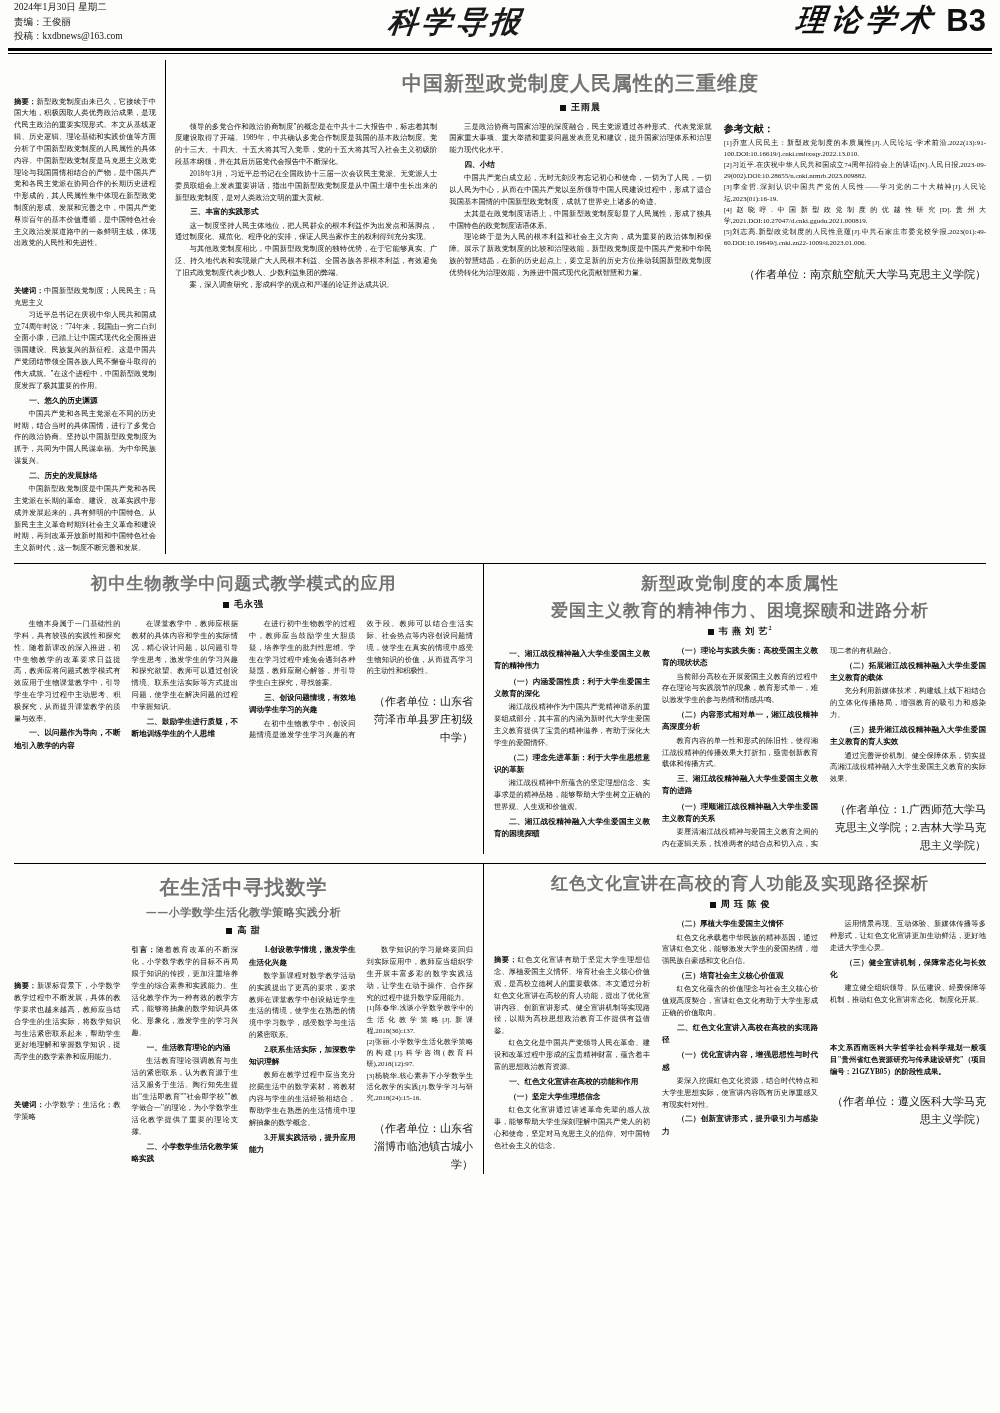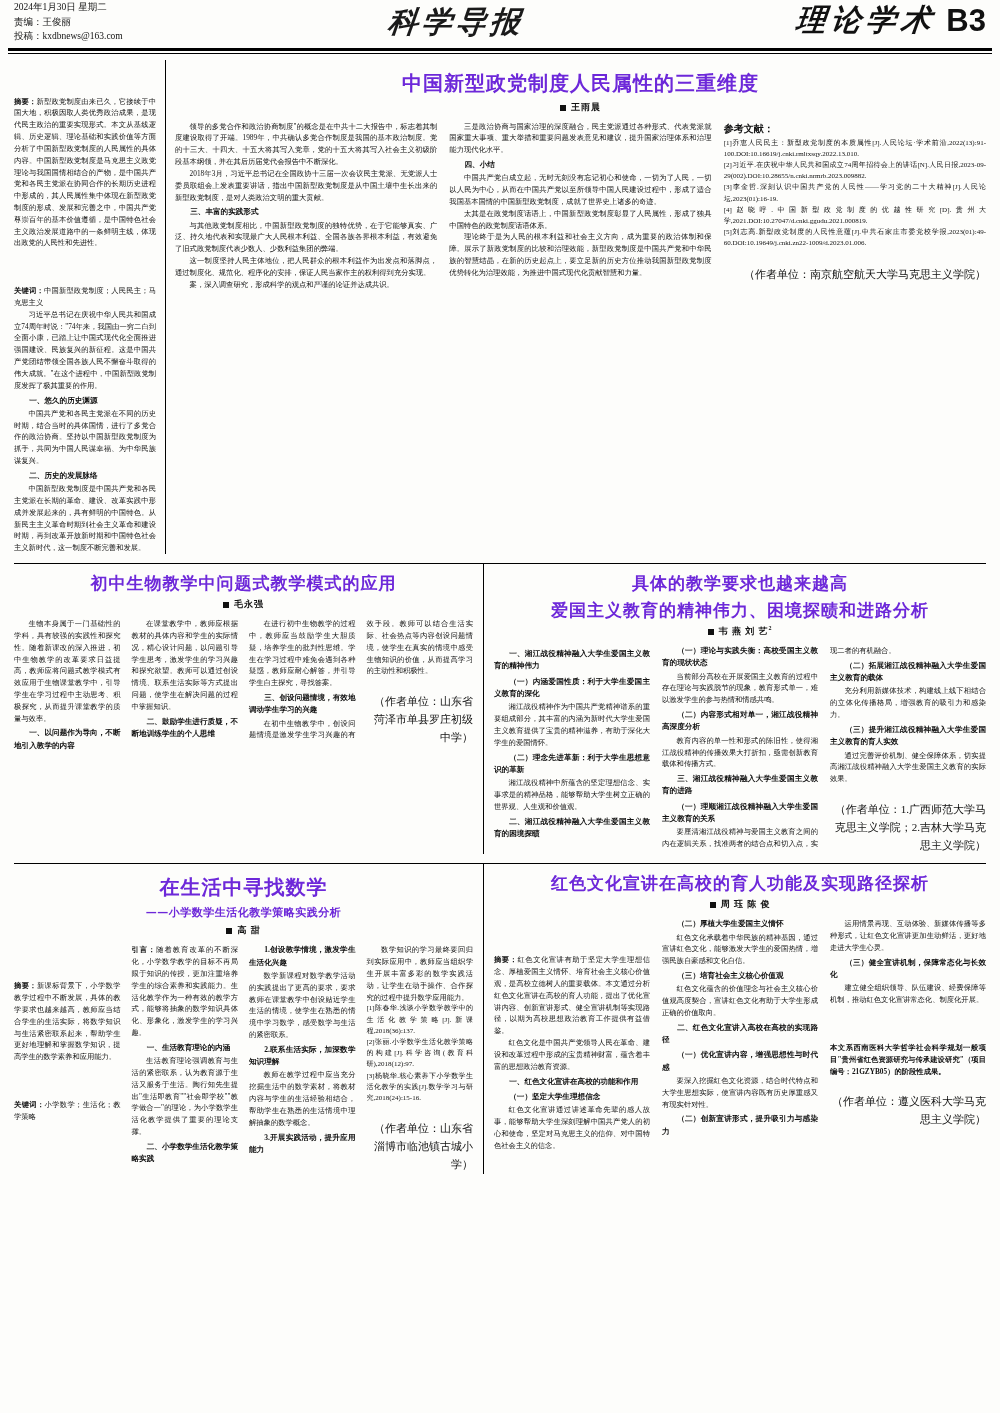"中国新型政党制度人民属性的三重维度" .art-title { color: #6d28d9 -> #737373 }
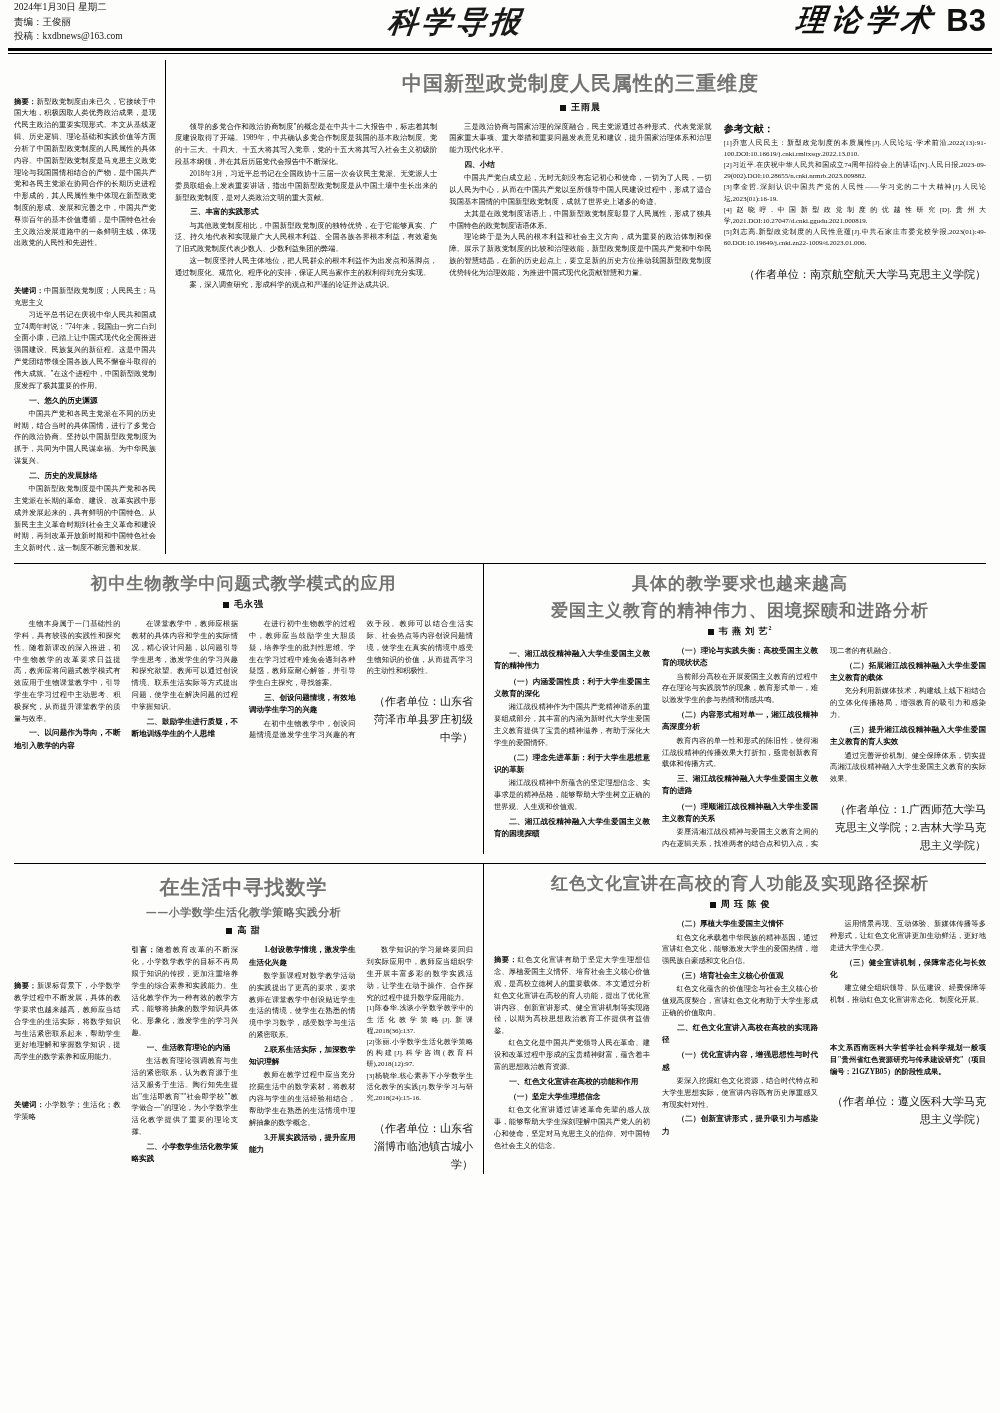"与其他政党制度相比，中国新型政党制度的独特优势，在于它能够真实、广泛、持久地代表" p { order: before "这一制度坚持人民主体地位，把人民群众的根本利益作为出发点和落脚点，通过制度化、规" -> after "这一制度坚持人民主体地位，把人民群众的根本利益作为出发点和落脚点，通过制度化、规" }
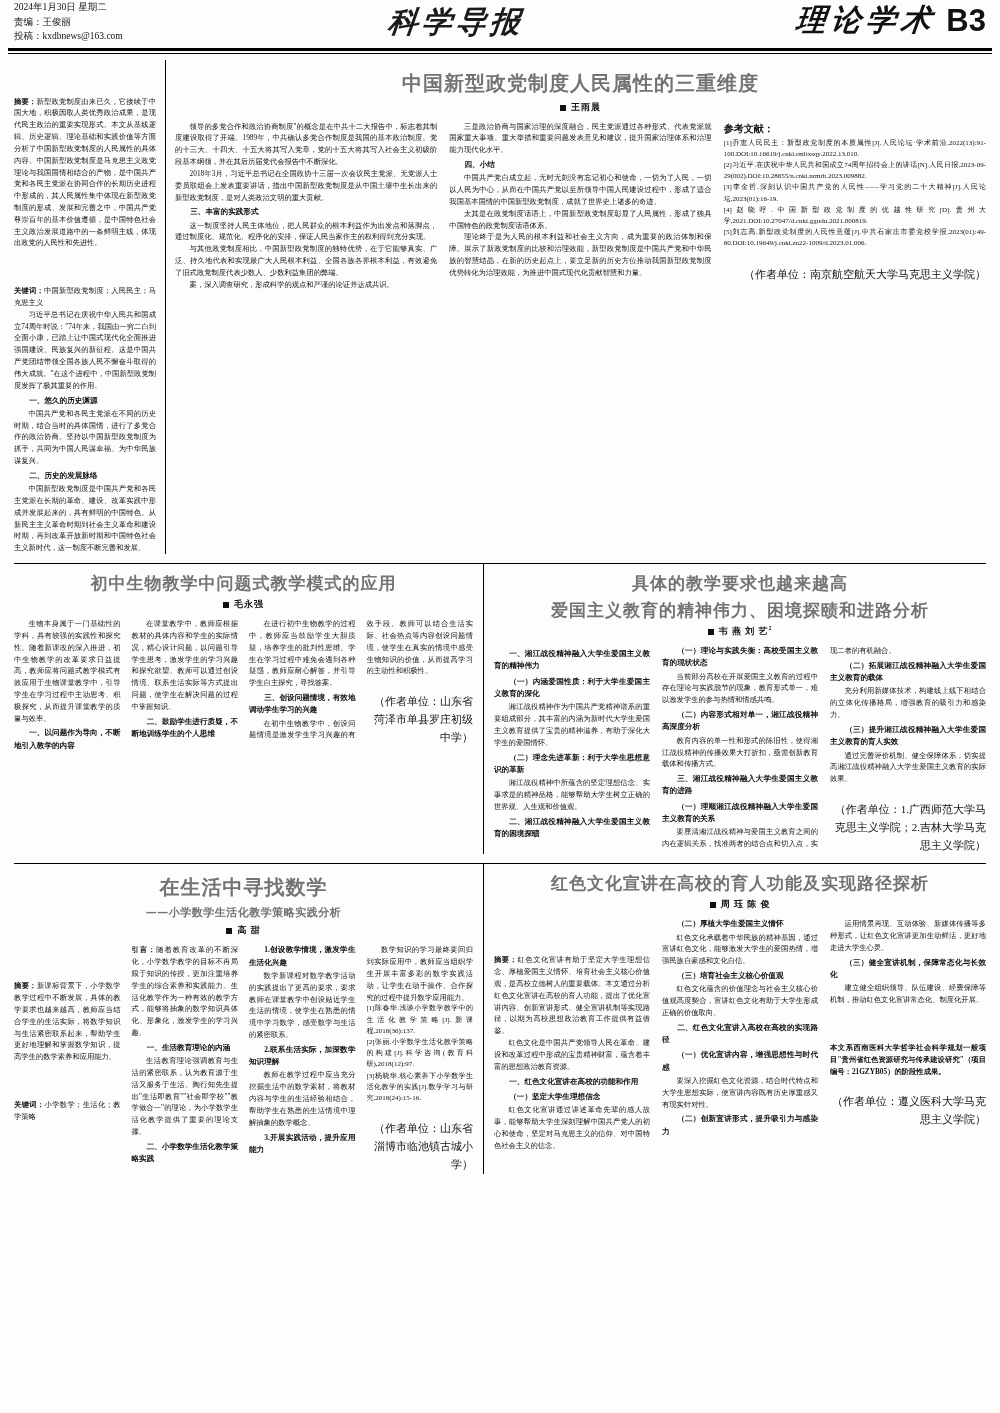"具体的教学要求也越来越高" div.art-title { text: 具体的教学要求也越来越高 -> 新型政党制度的本质属性 }
